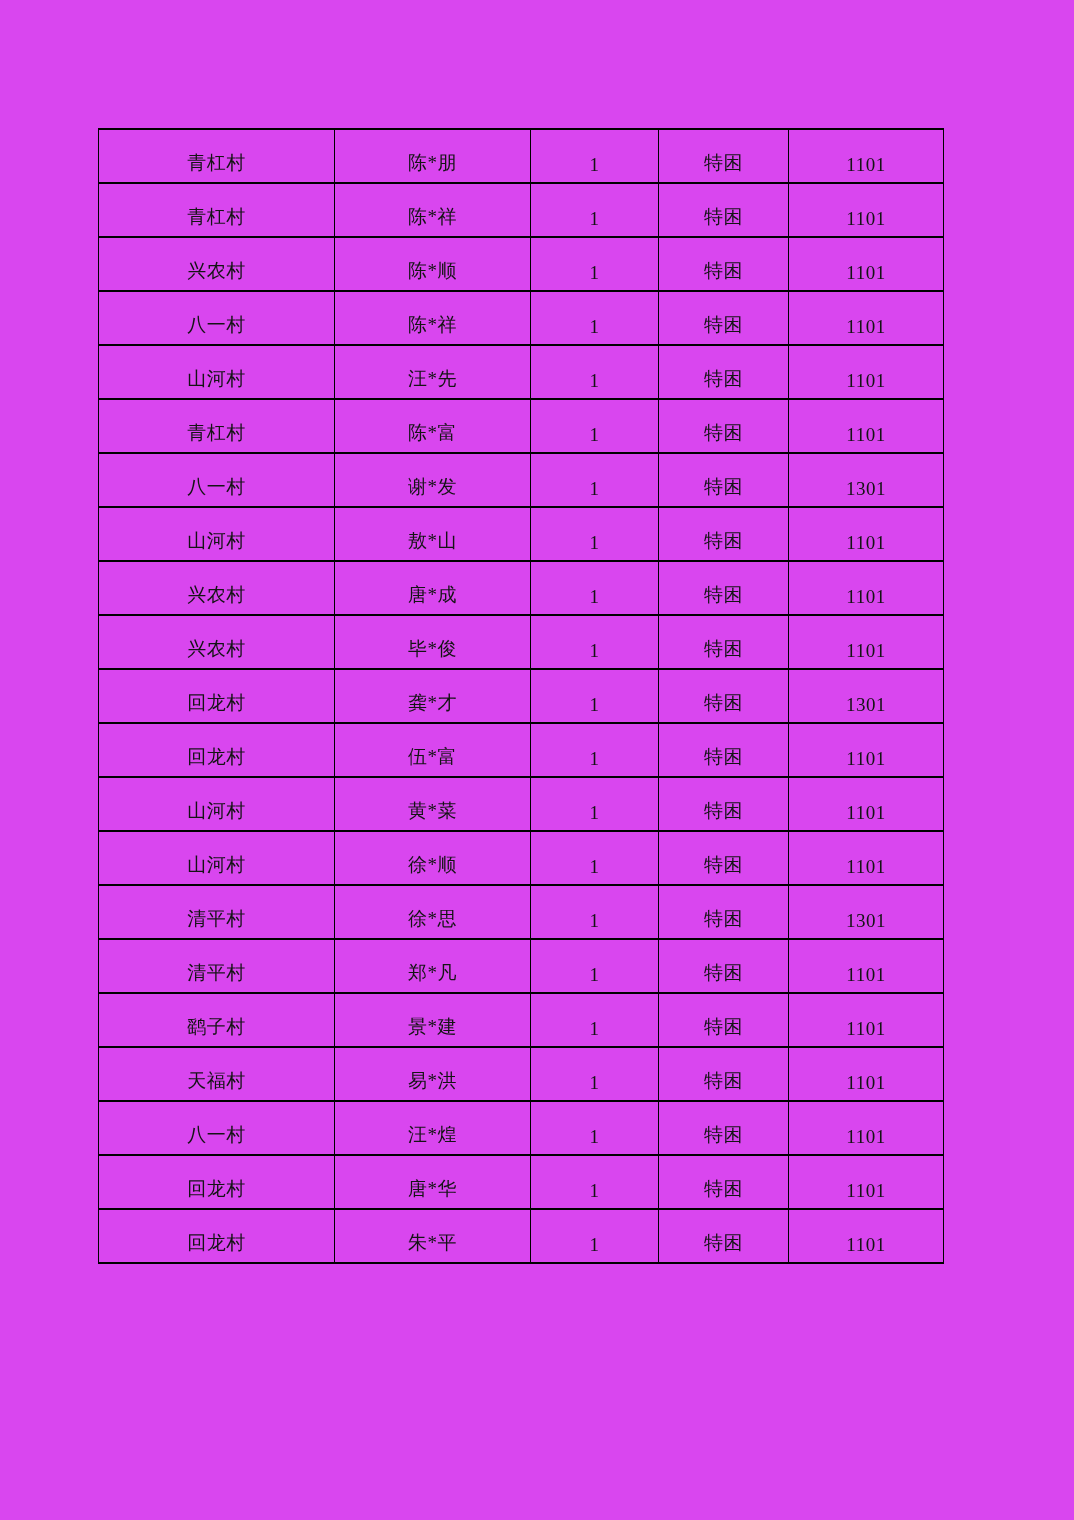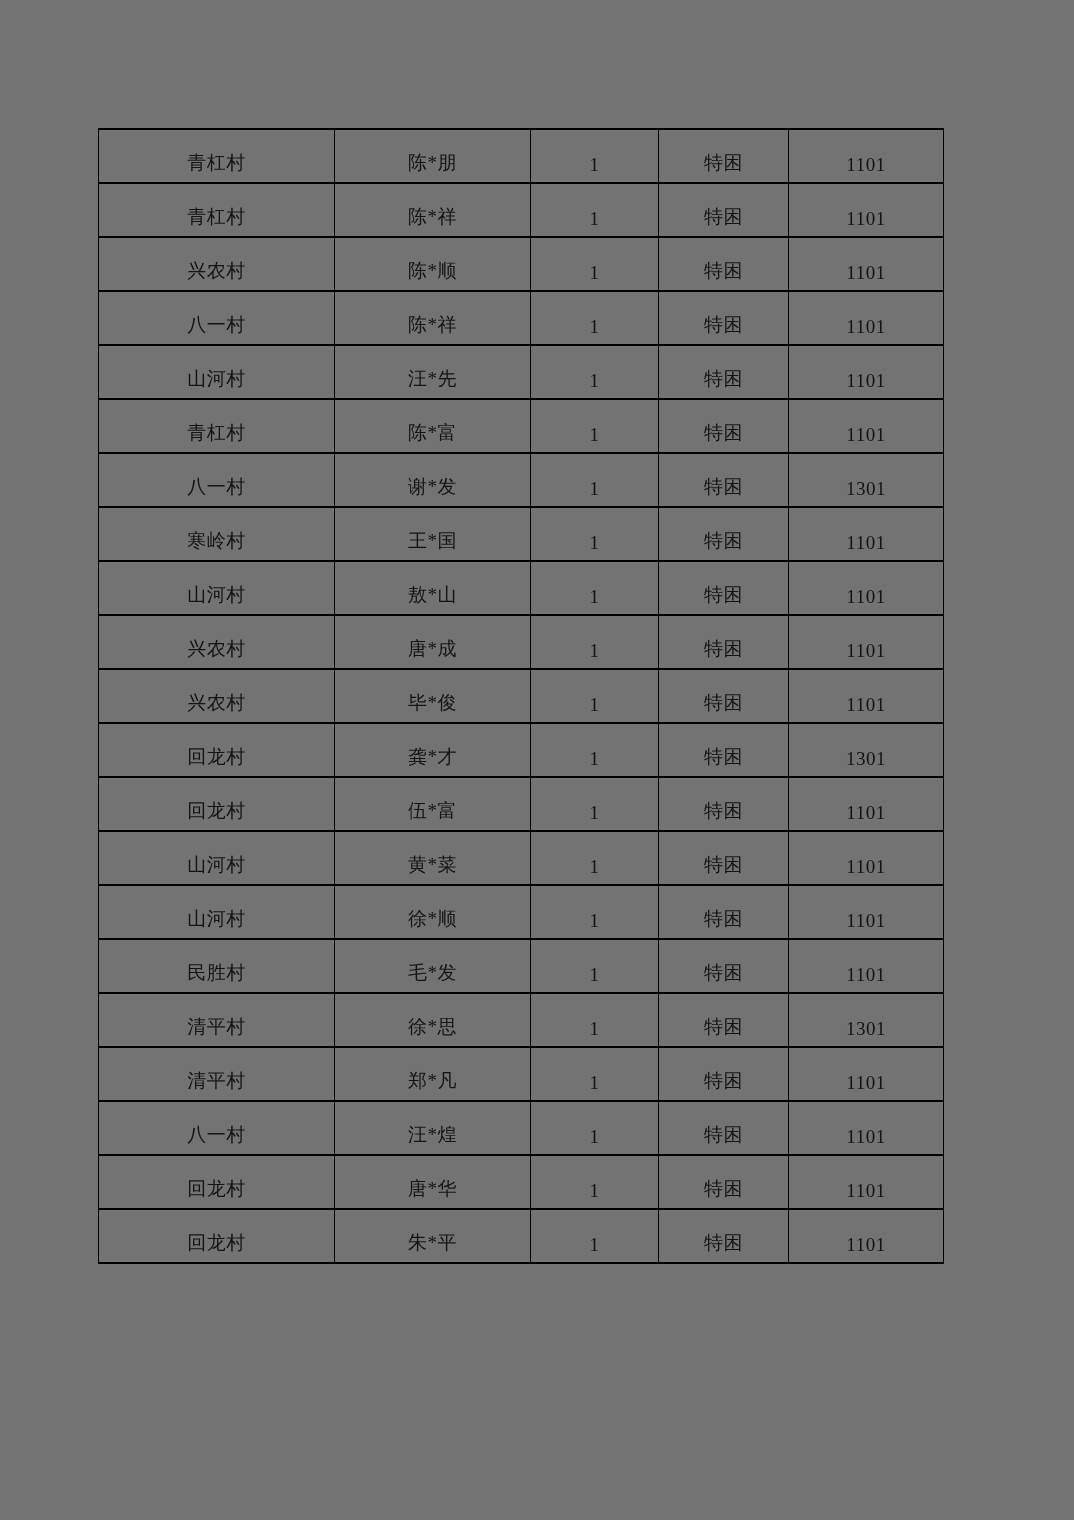"青杠村" .page { background: #737373 -> #d946ef }
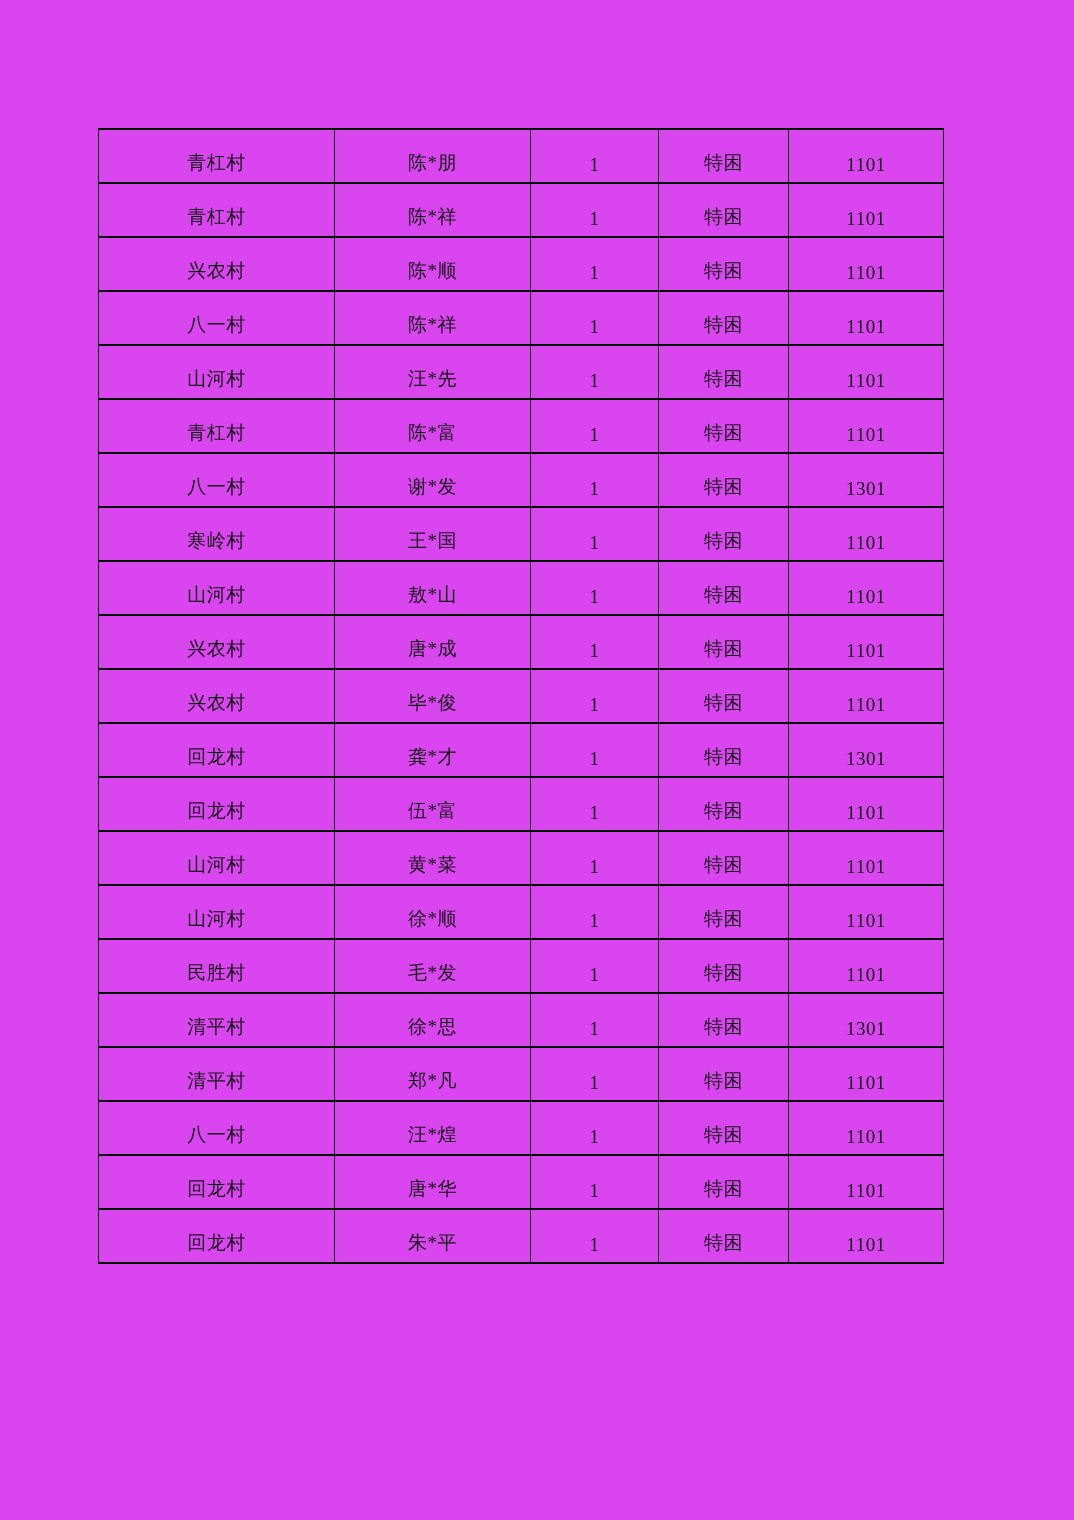"寒岭村" tr { html: <tr> <td>寒岭村</td> <td>王*国</td> <td>1</td> <td>特困</td> <td>1101</td> </tr> -> none }
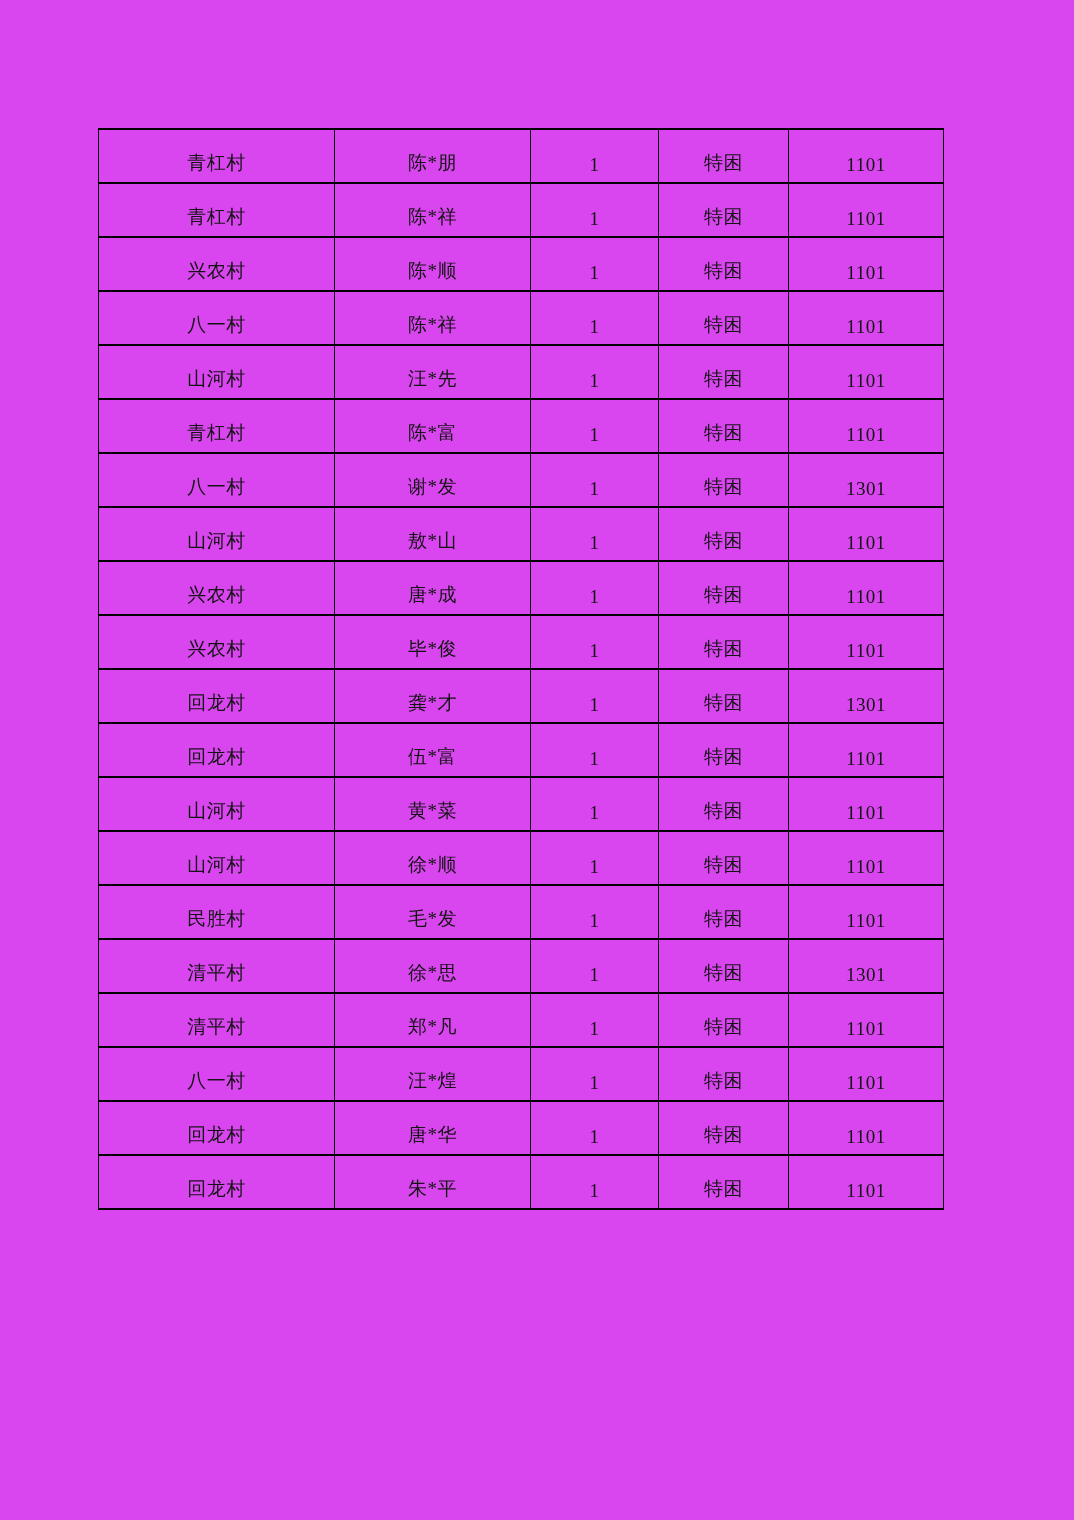"民胜村" tr { html: <tr> <td>民胜村</td> <td>毛*发</td> <td>1</td> <td>特困</td> <td>1101</td> </tr> -> none }
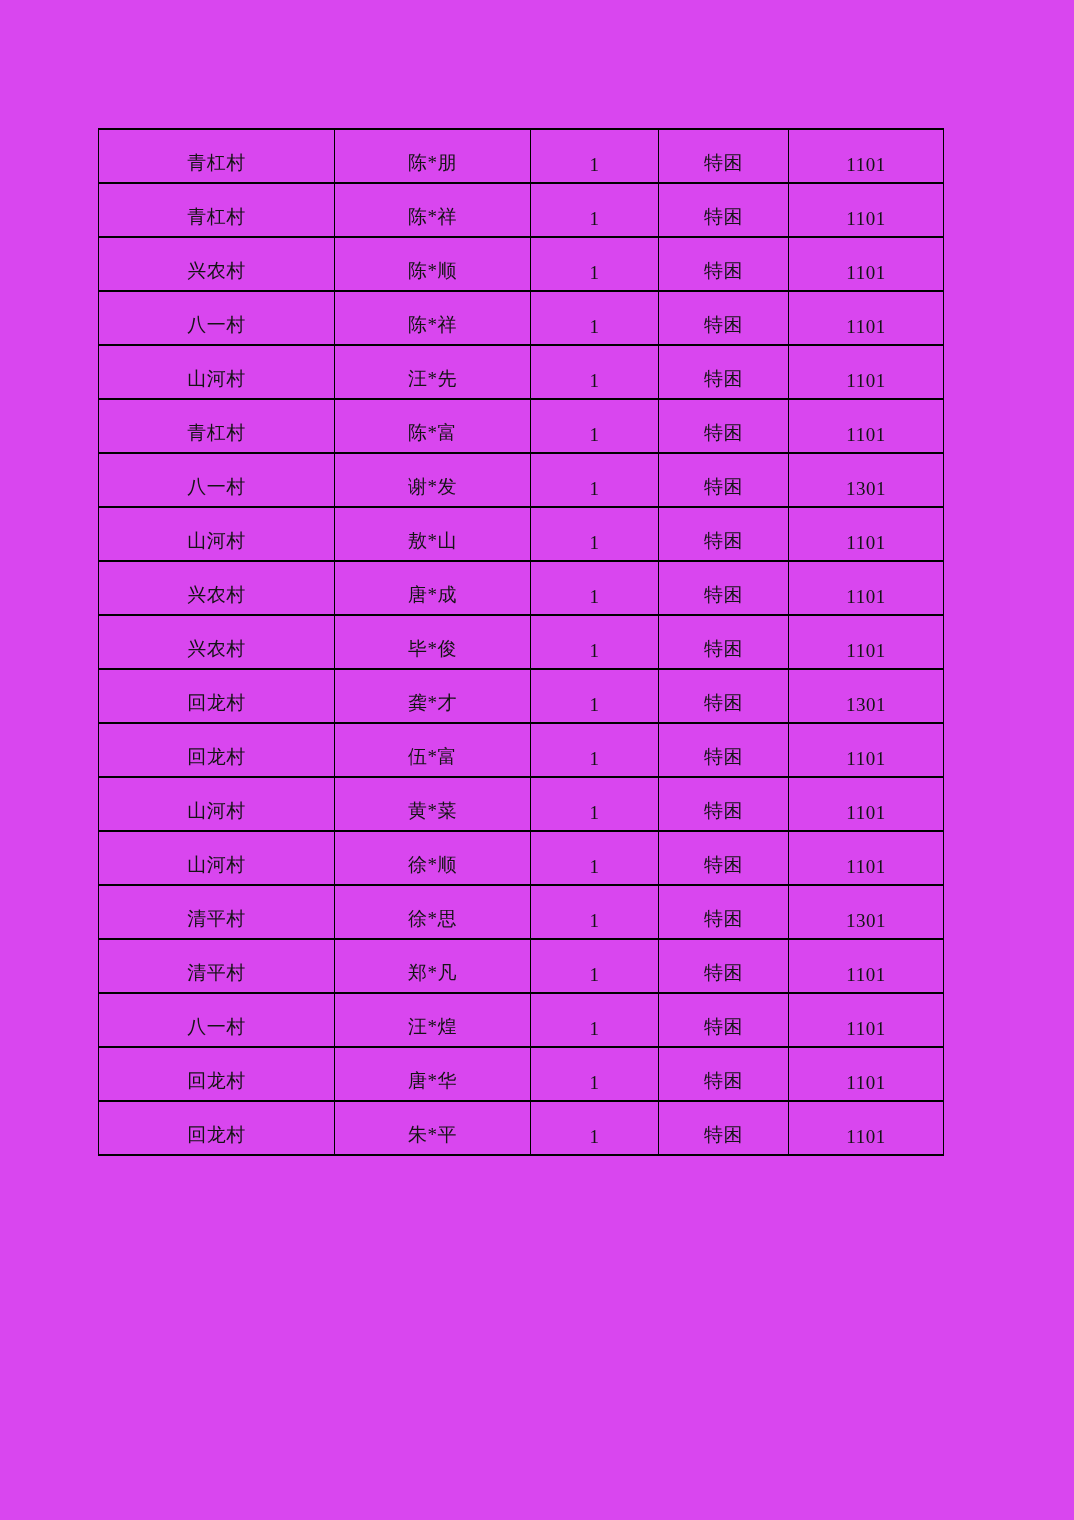"鹞子村" tr { html: none -> <tr> <td>鹞子村</td> <td>景*建</td> <td>1</td> <td>特困</td> <td>1101</td> </tr> }
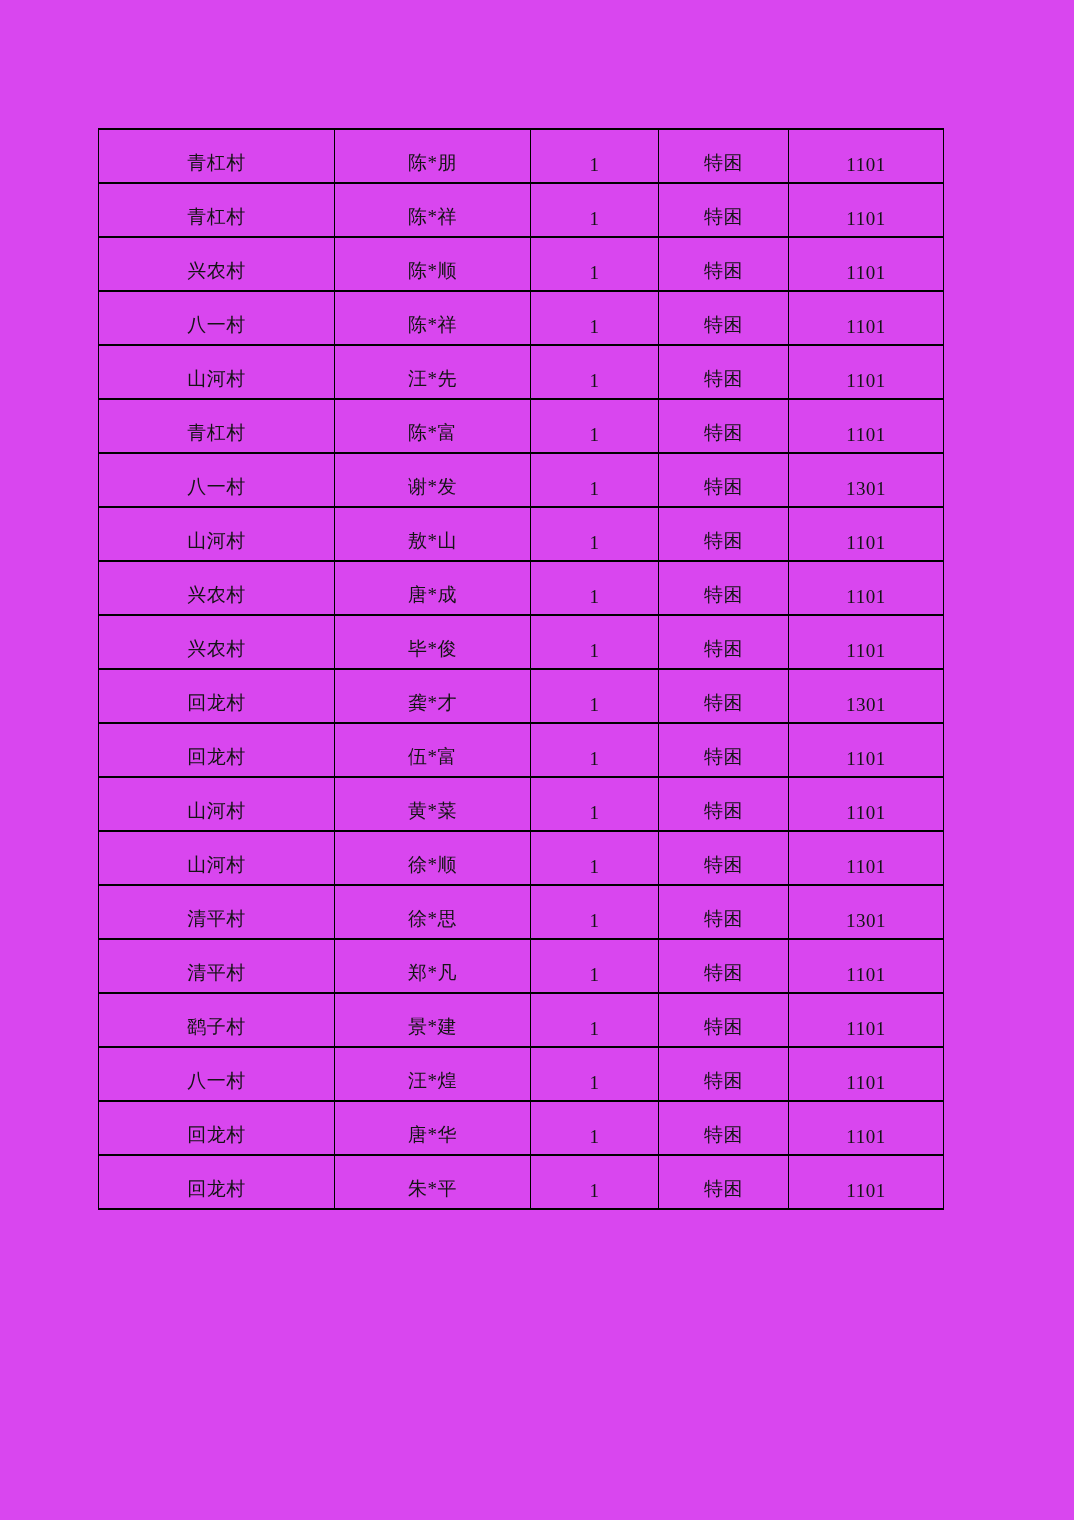"天福村" tr { html: none -> <tr> <td>天福村</td> <td>易*洪</td> <td>1</td> <td>特困</td> <td>1101</td> </tr> }
